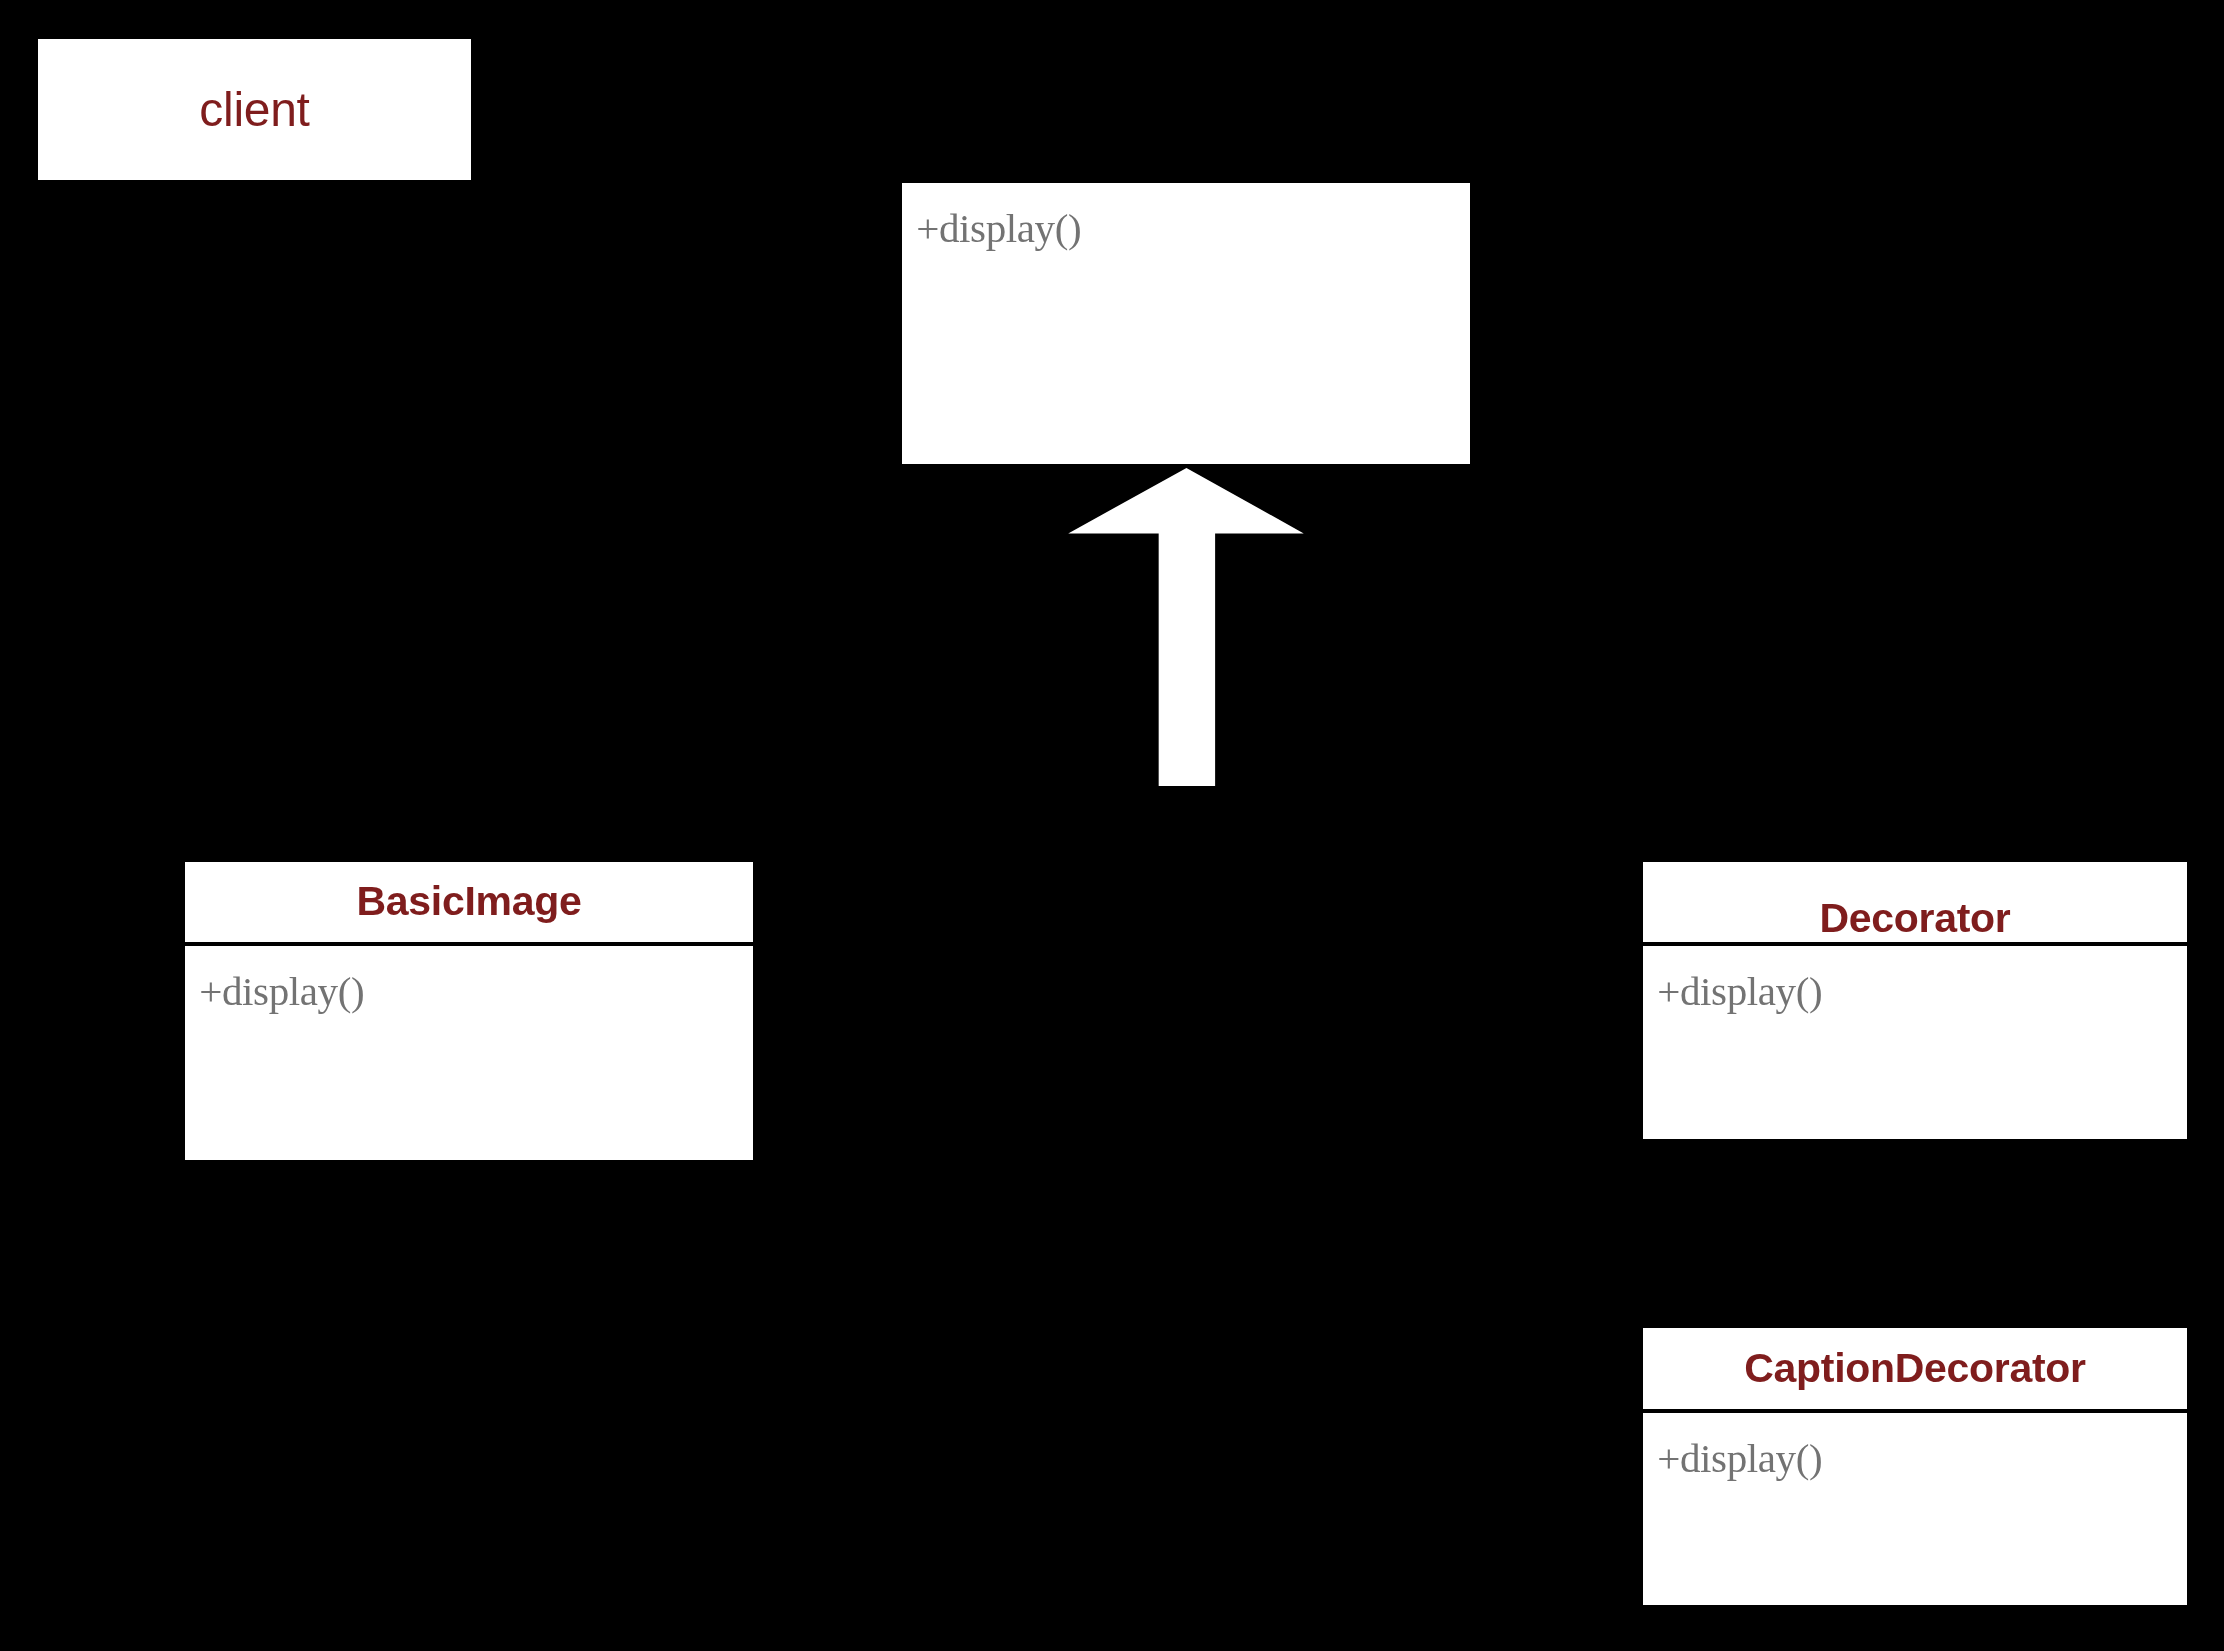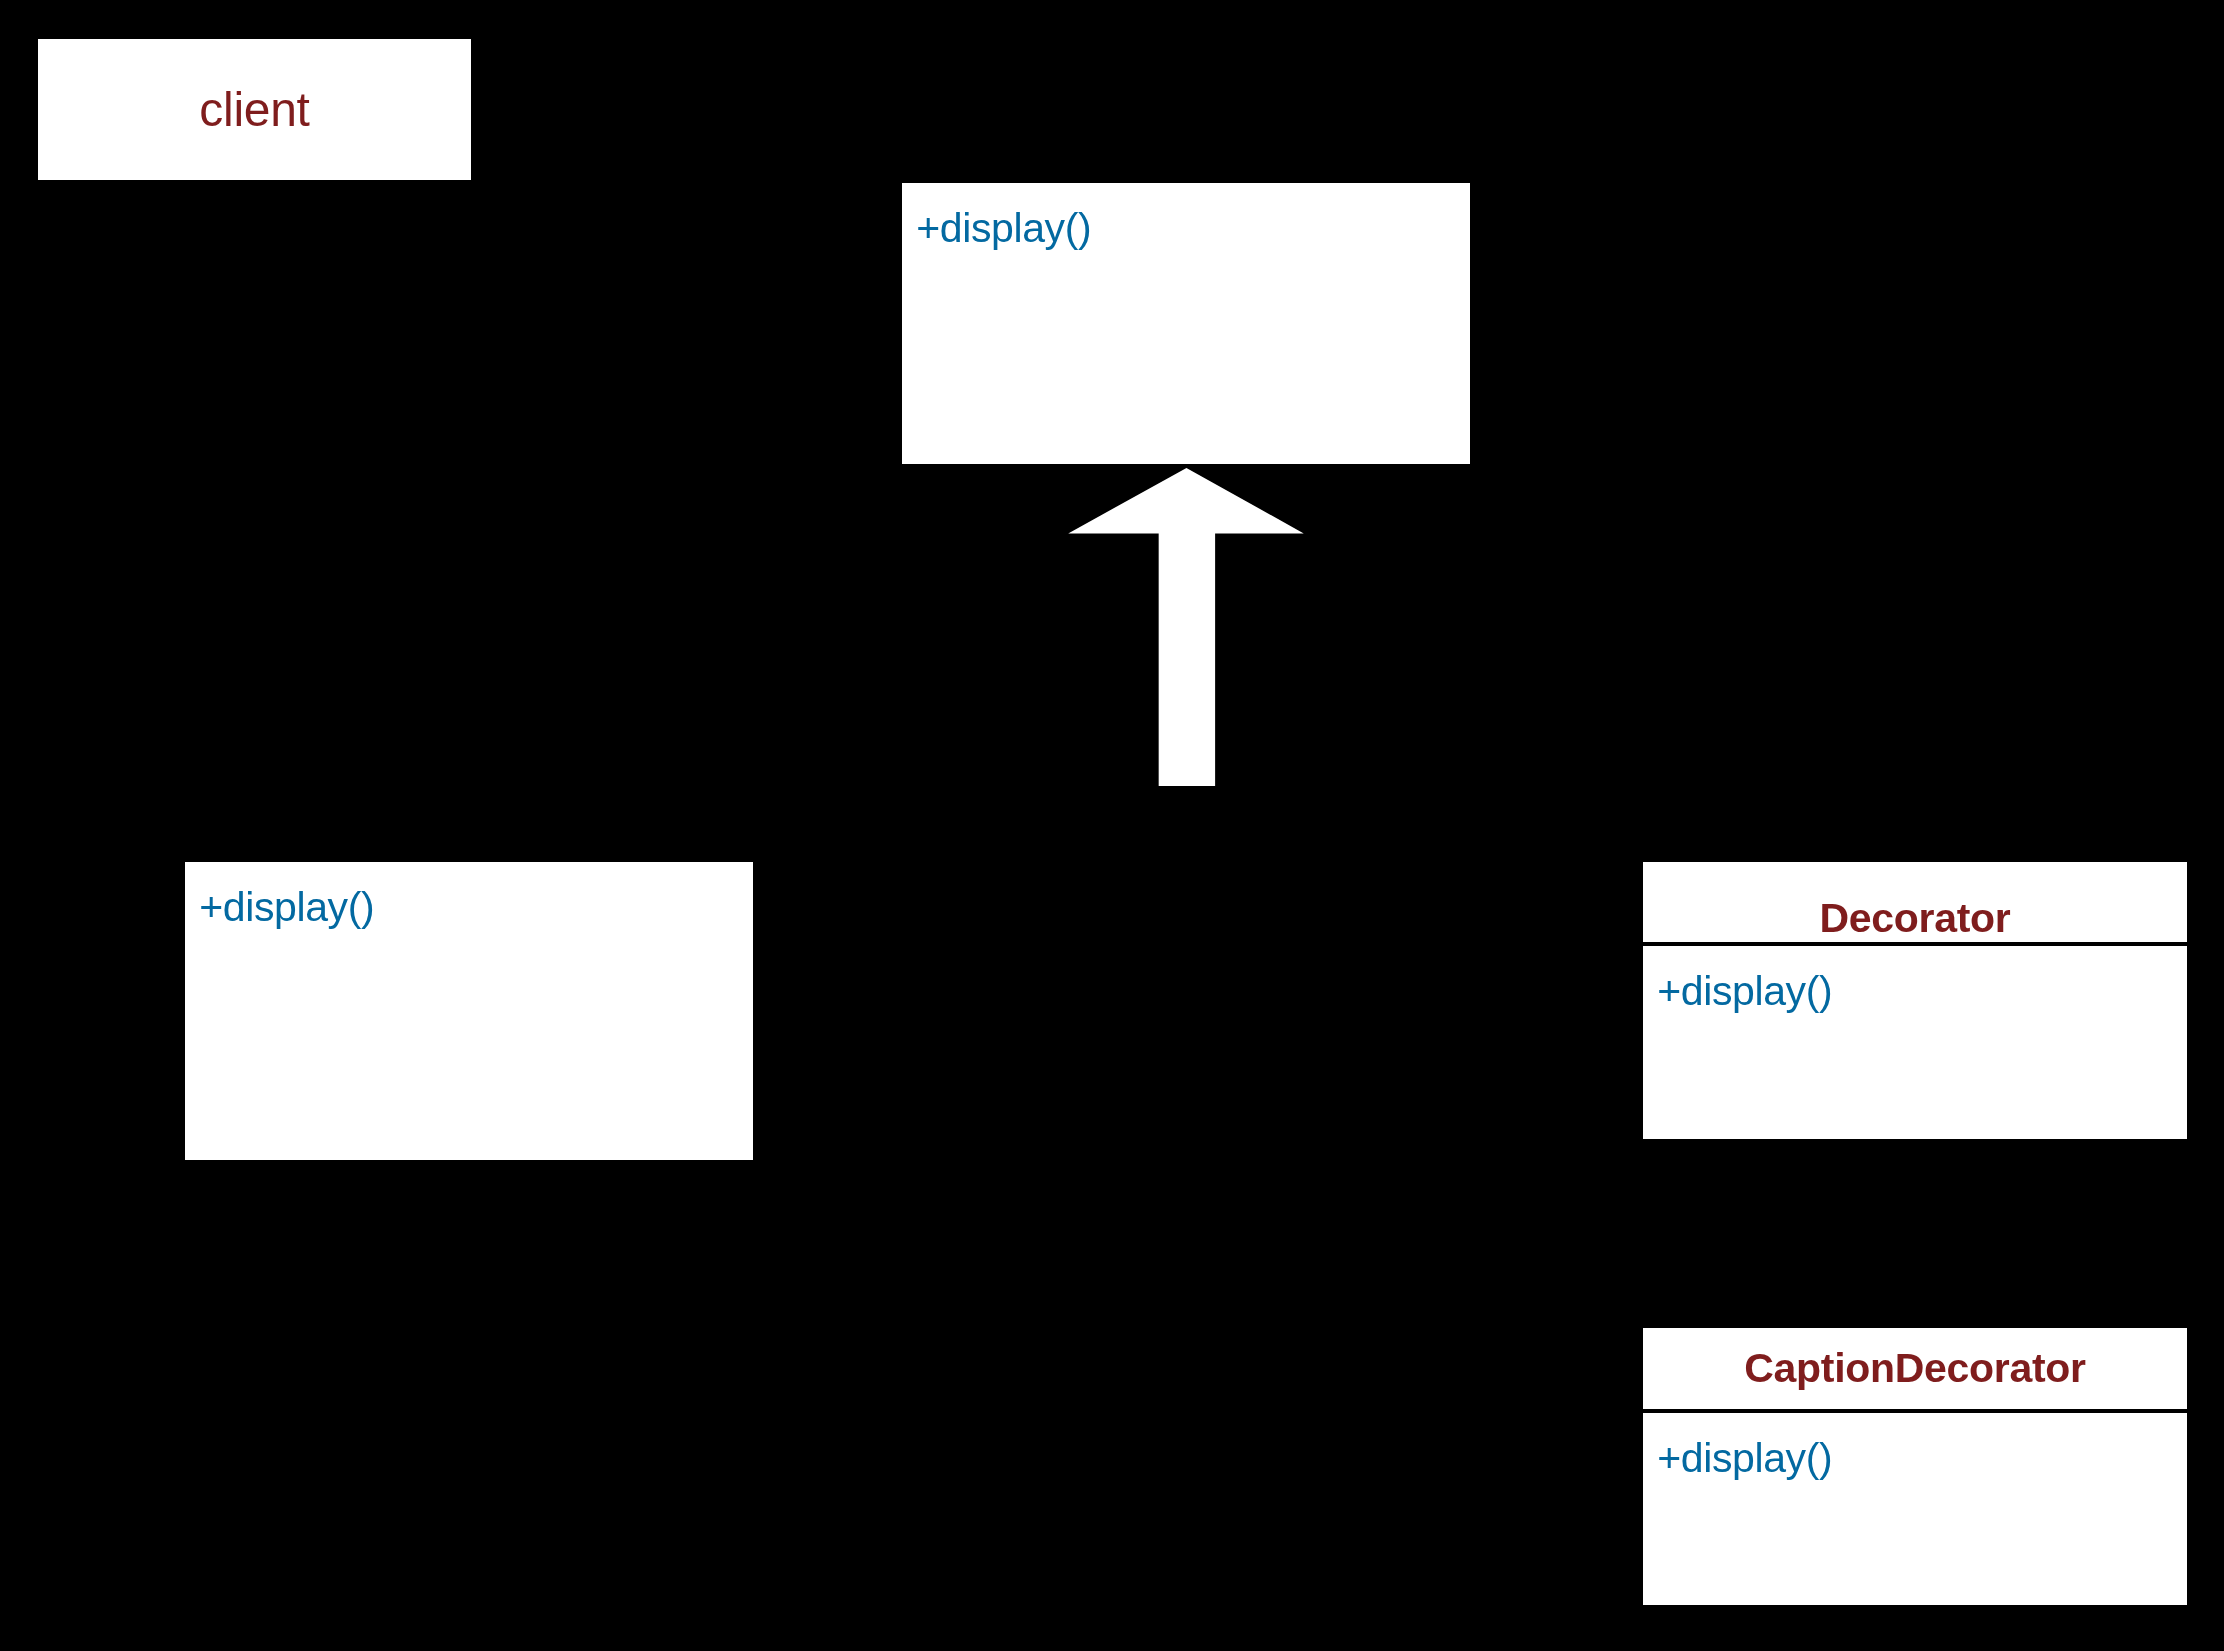"+display()" .box-body { color: #0369a1 -> #737373; font-family: none -> Liberation Serif, serif }
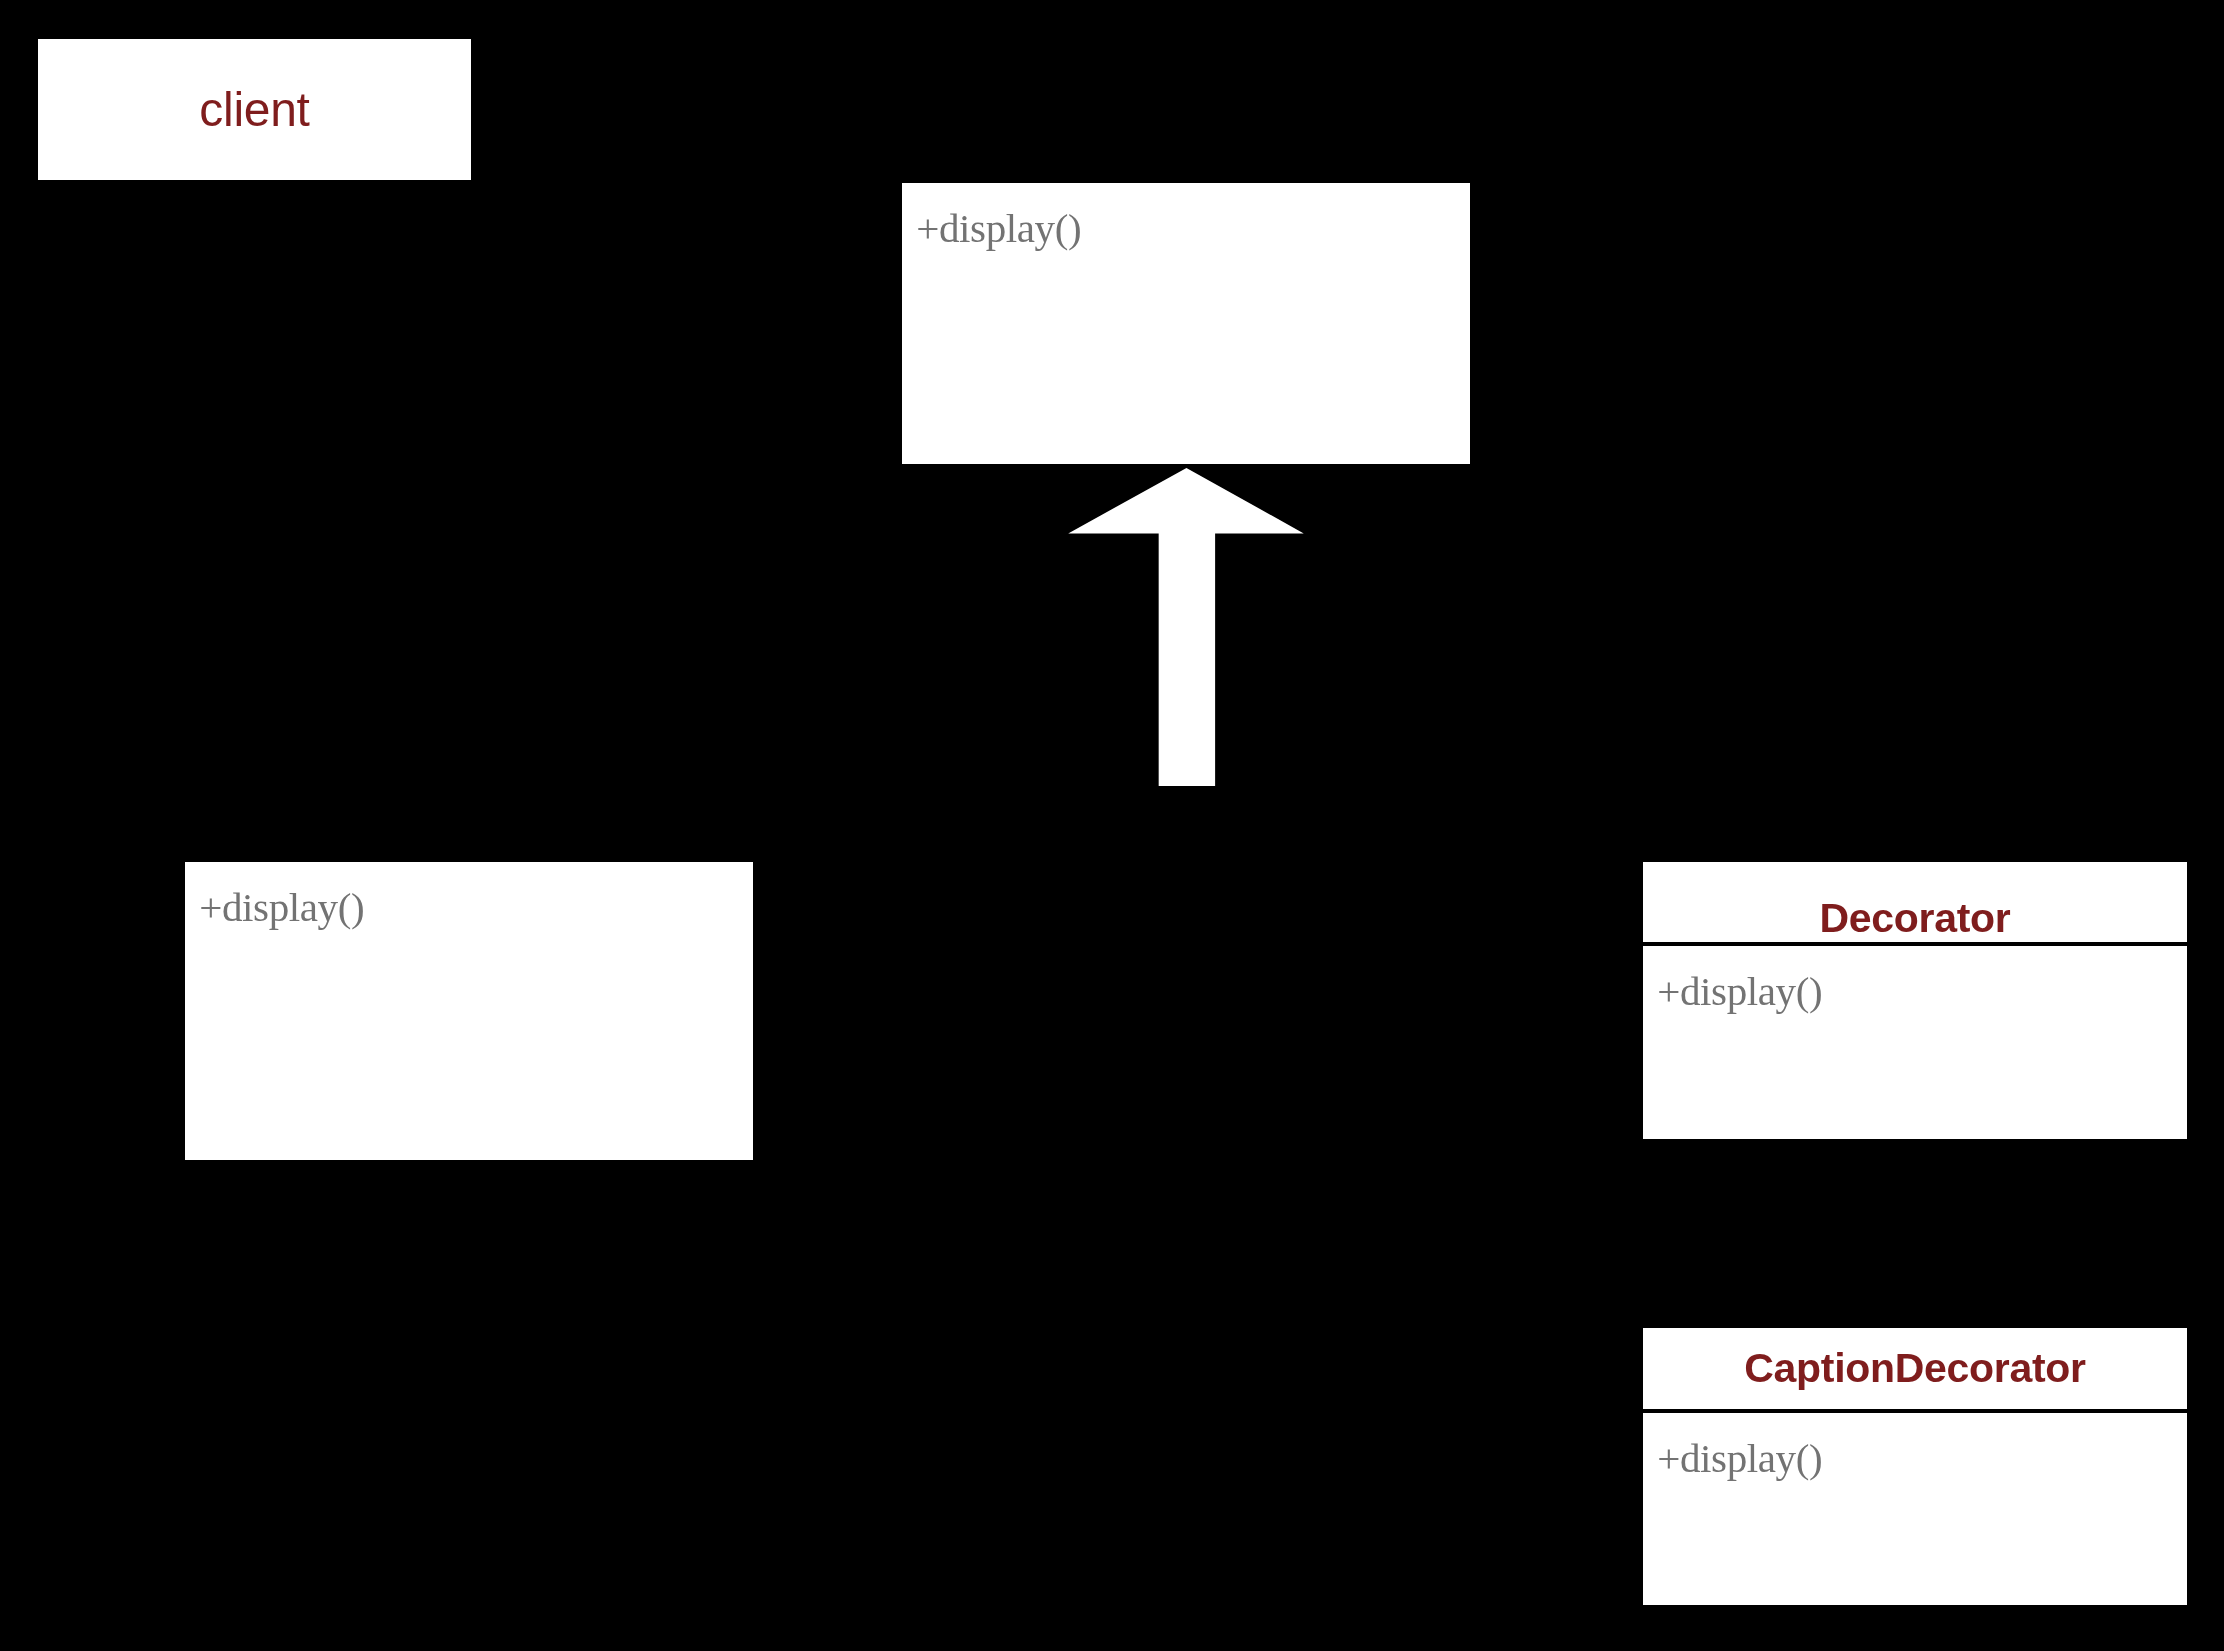"BasicImage" div.box-header { html: none -> <div> <div>BasicImage</div> </div> }
